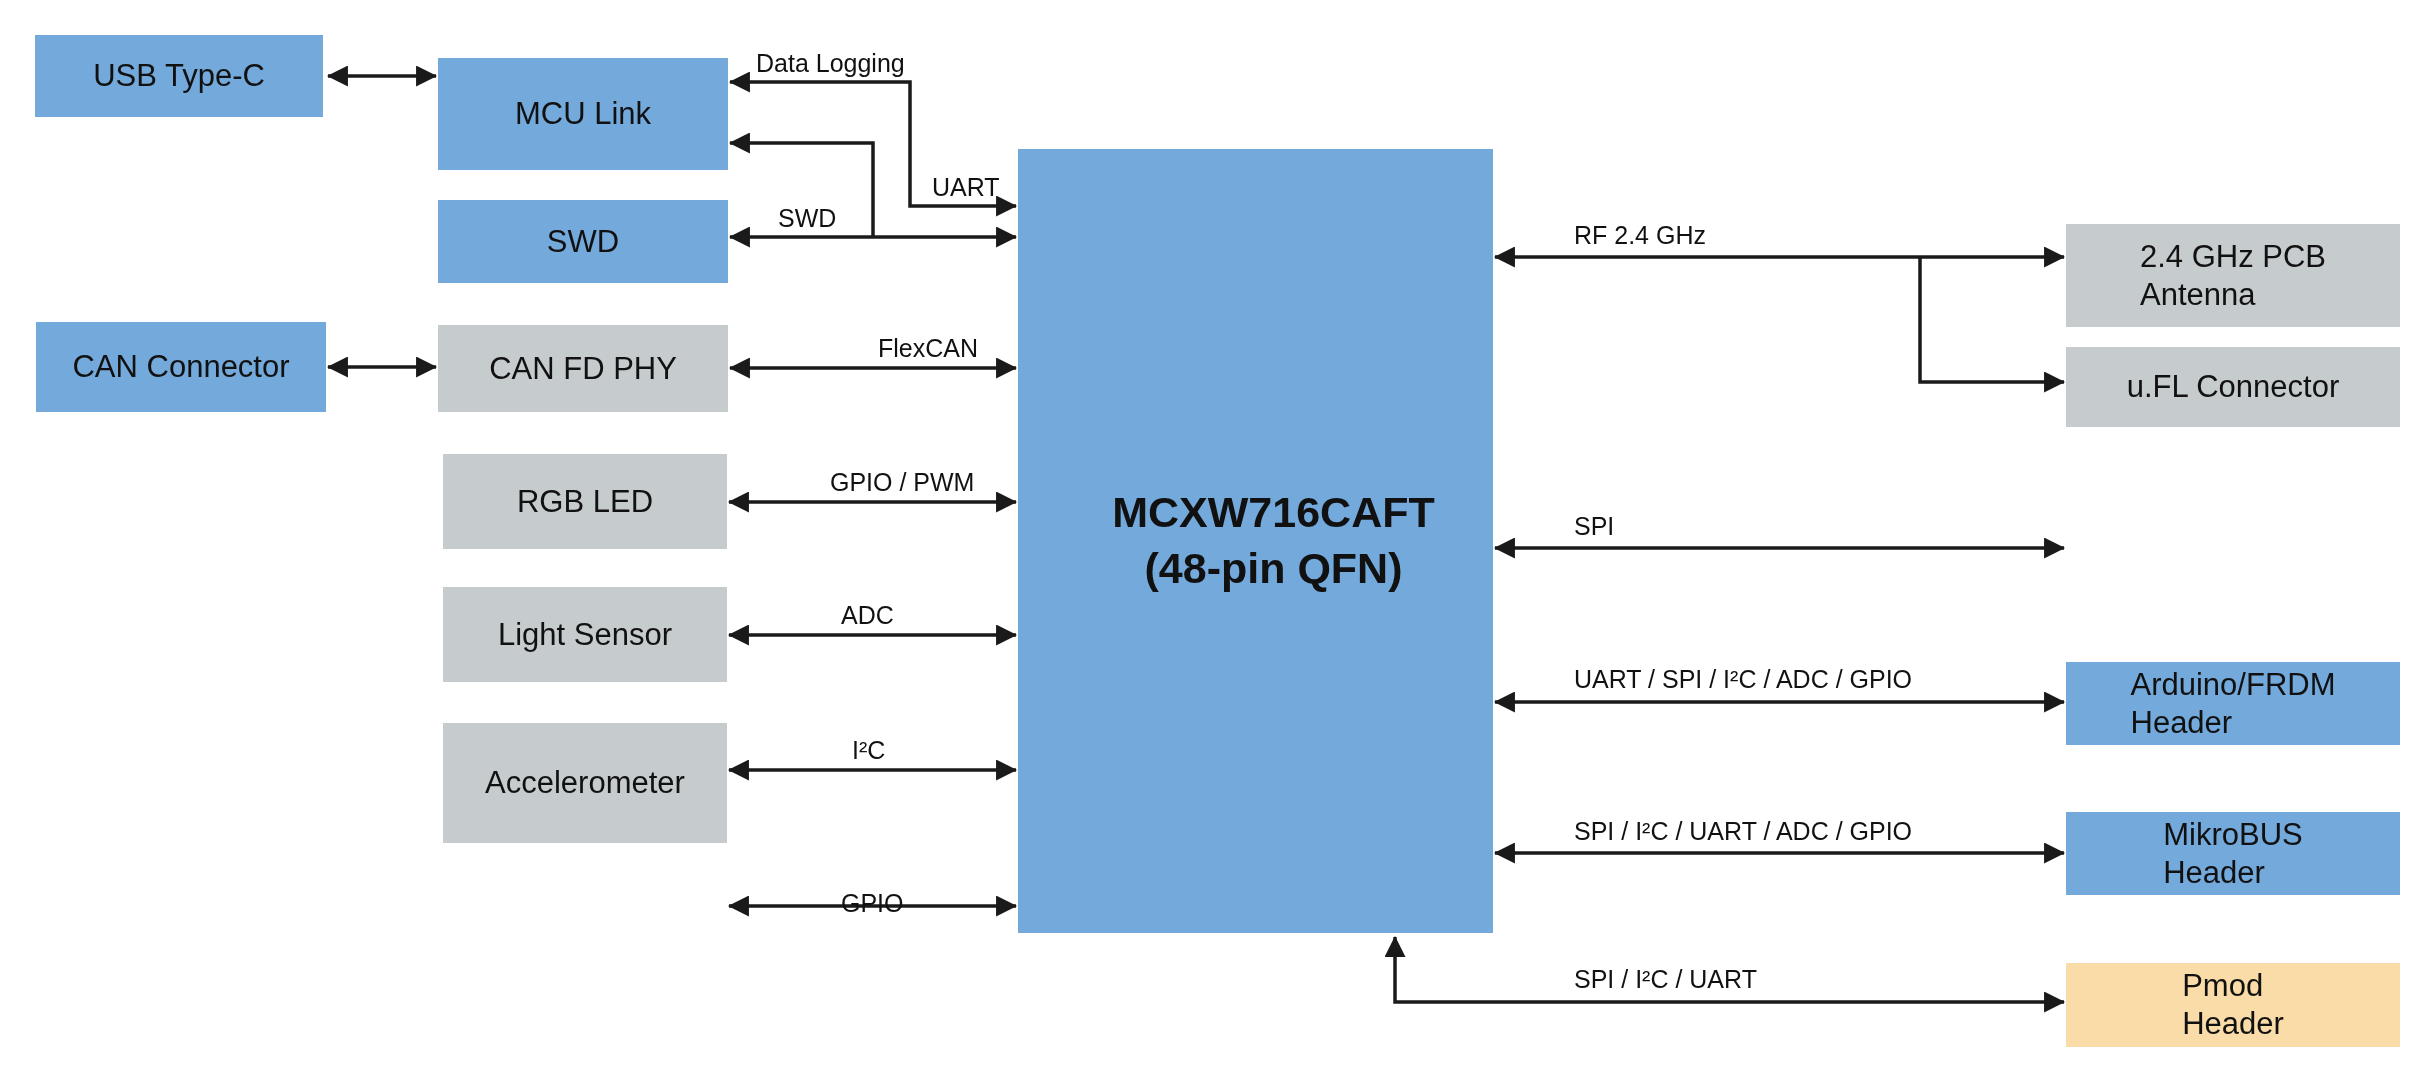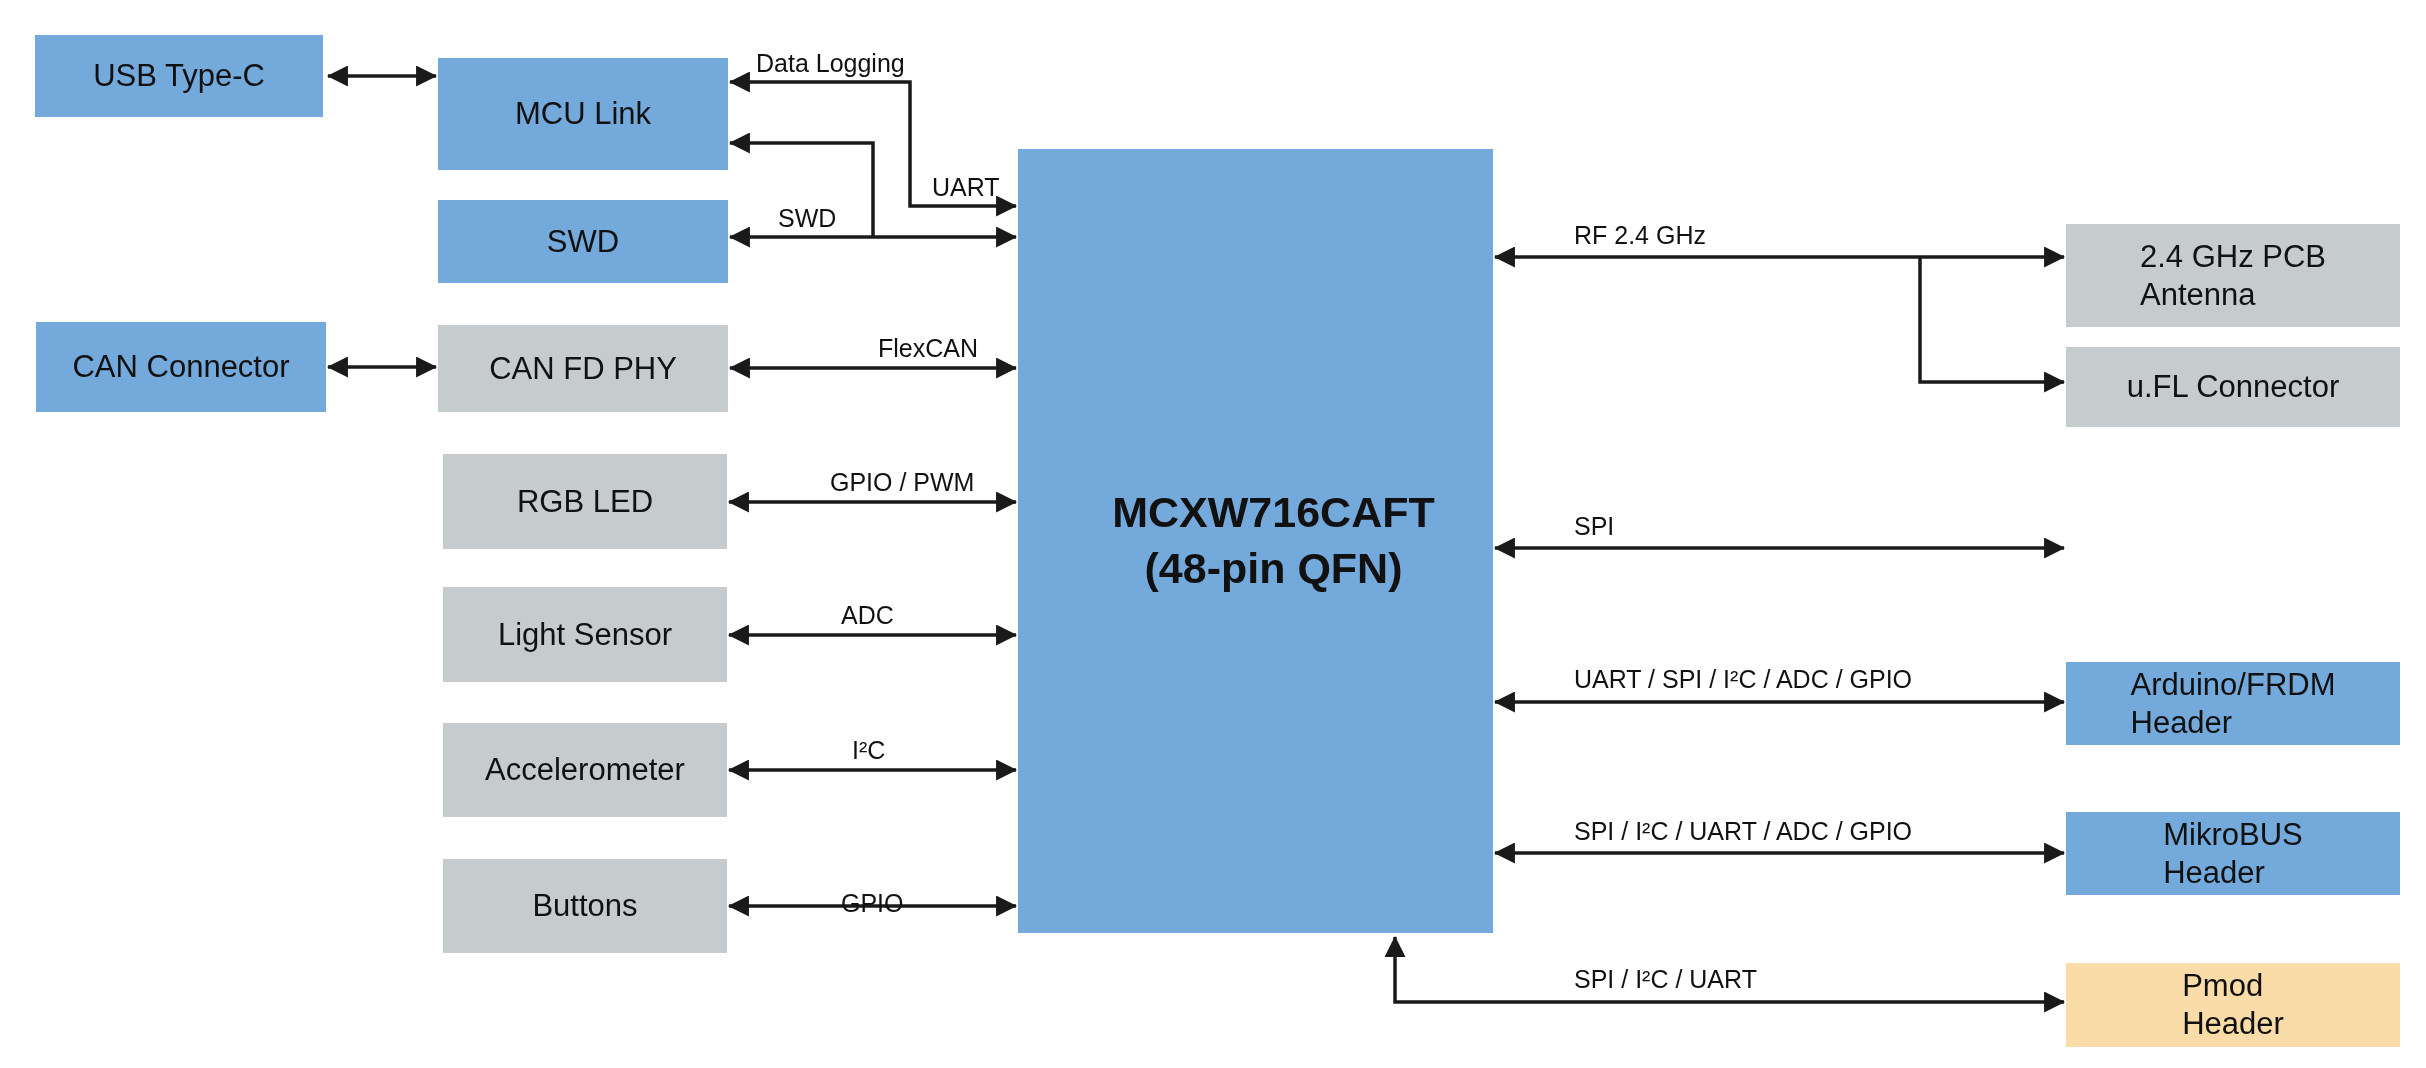"Accelerometer" div.box { height: 94px -> 120px }
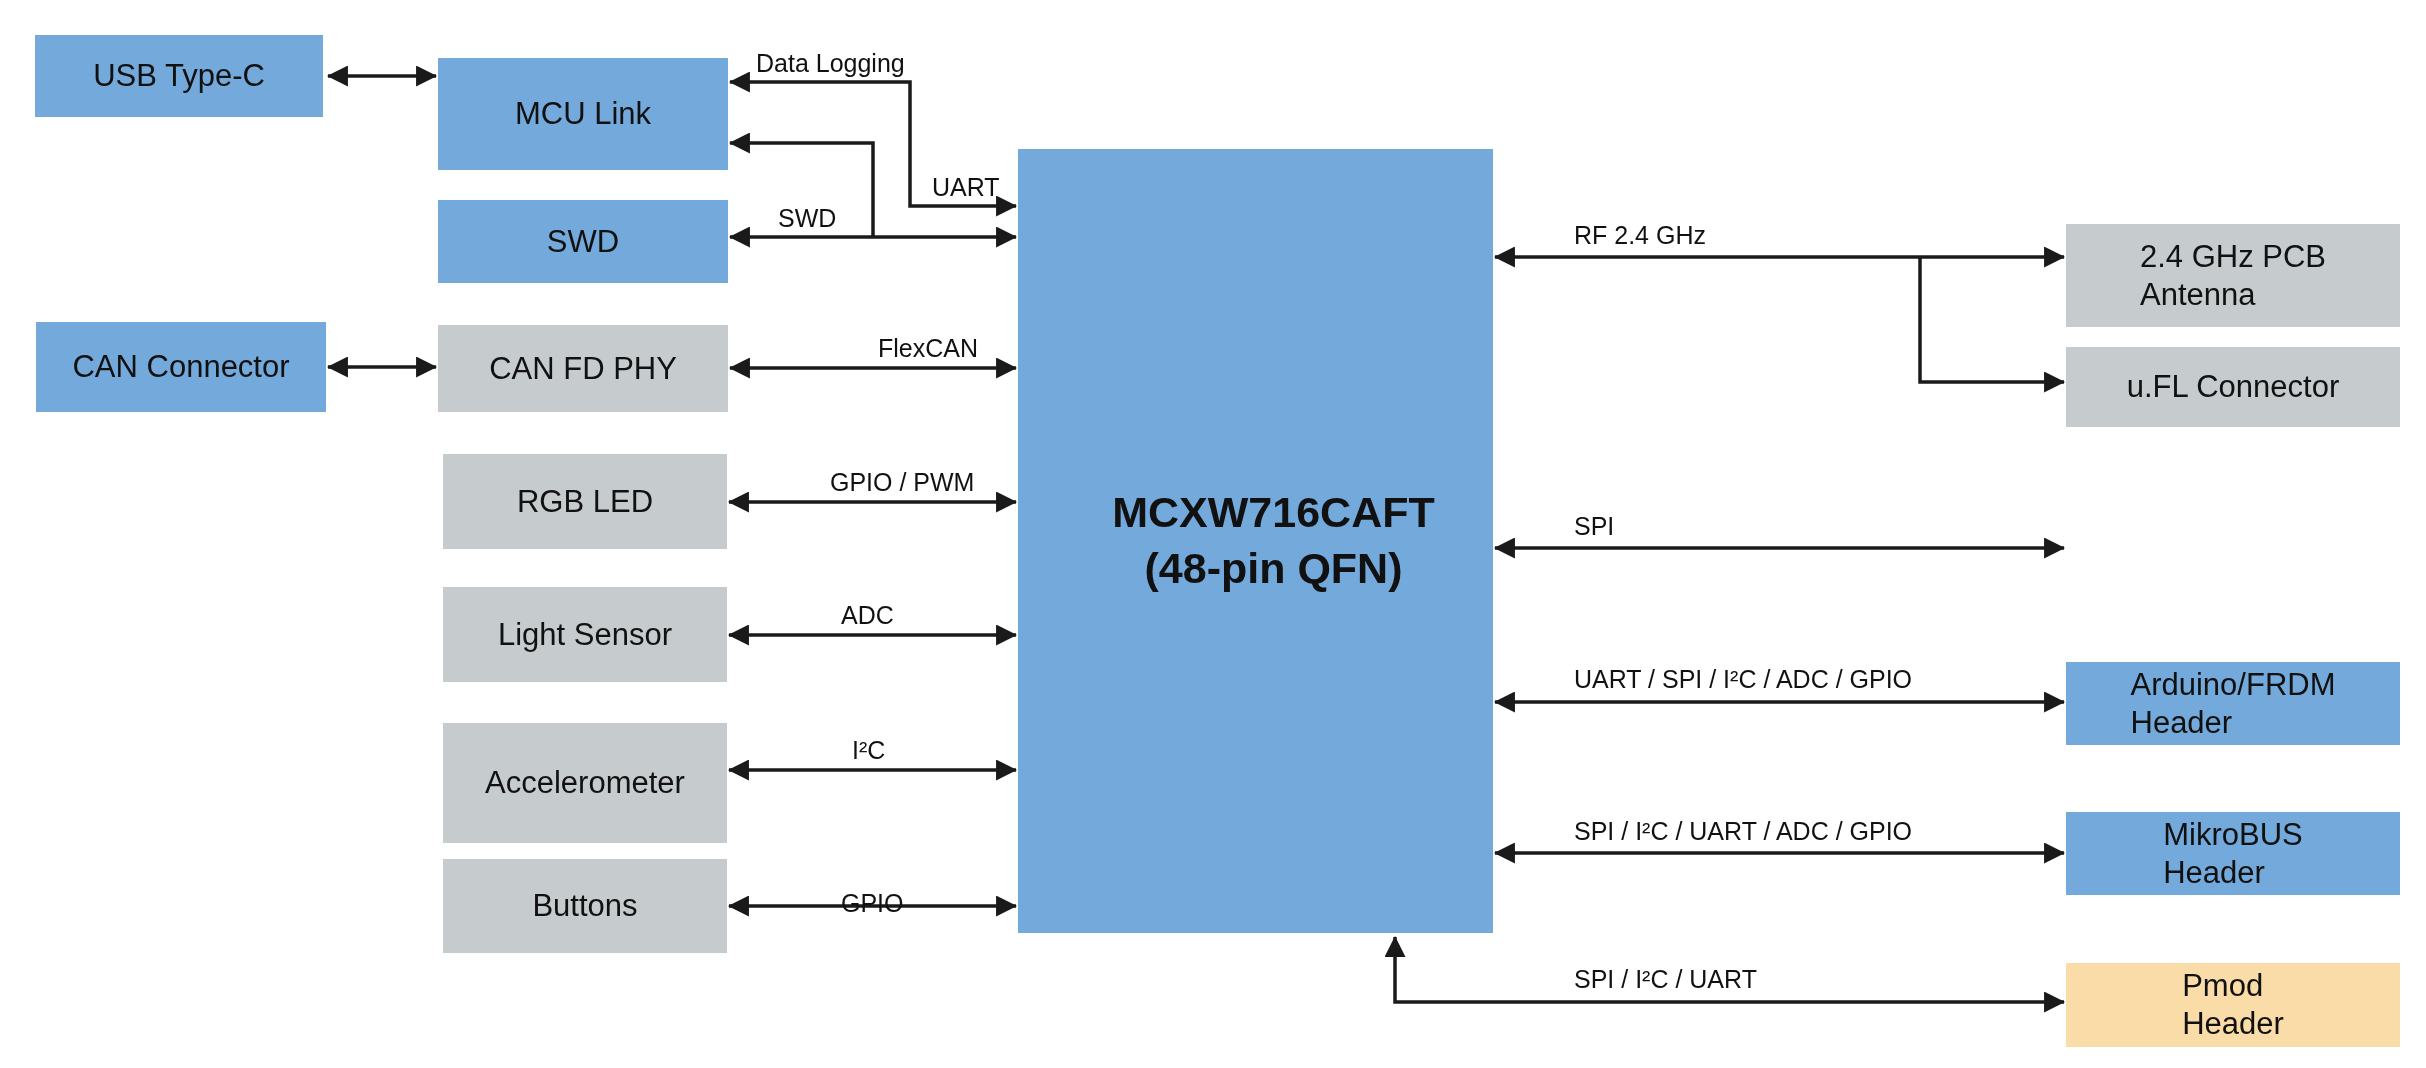"Buttons" div.box { html: <div>Buttons</div> -> none }
